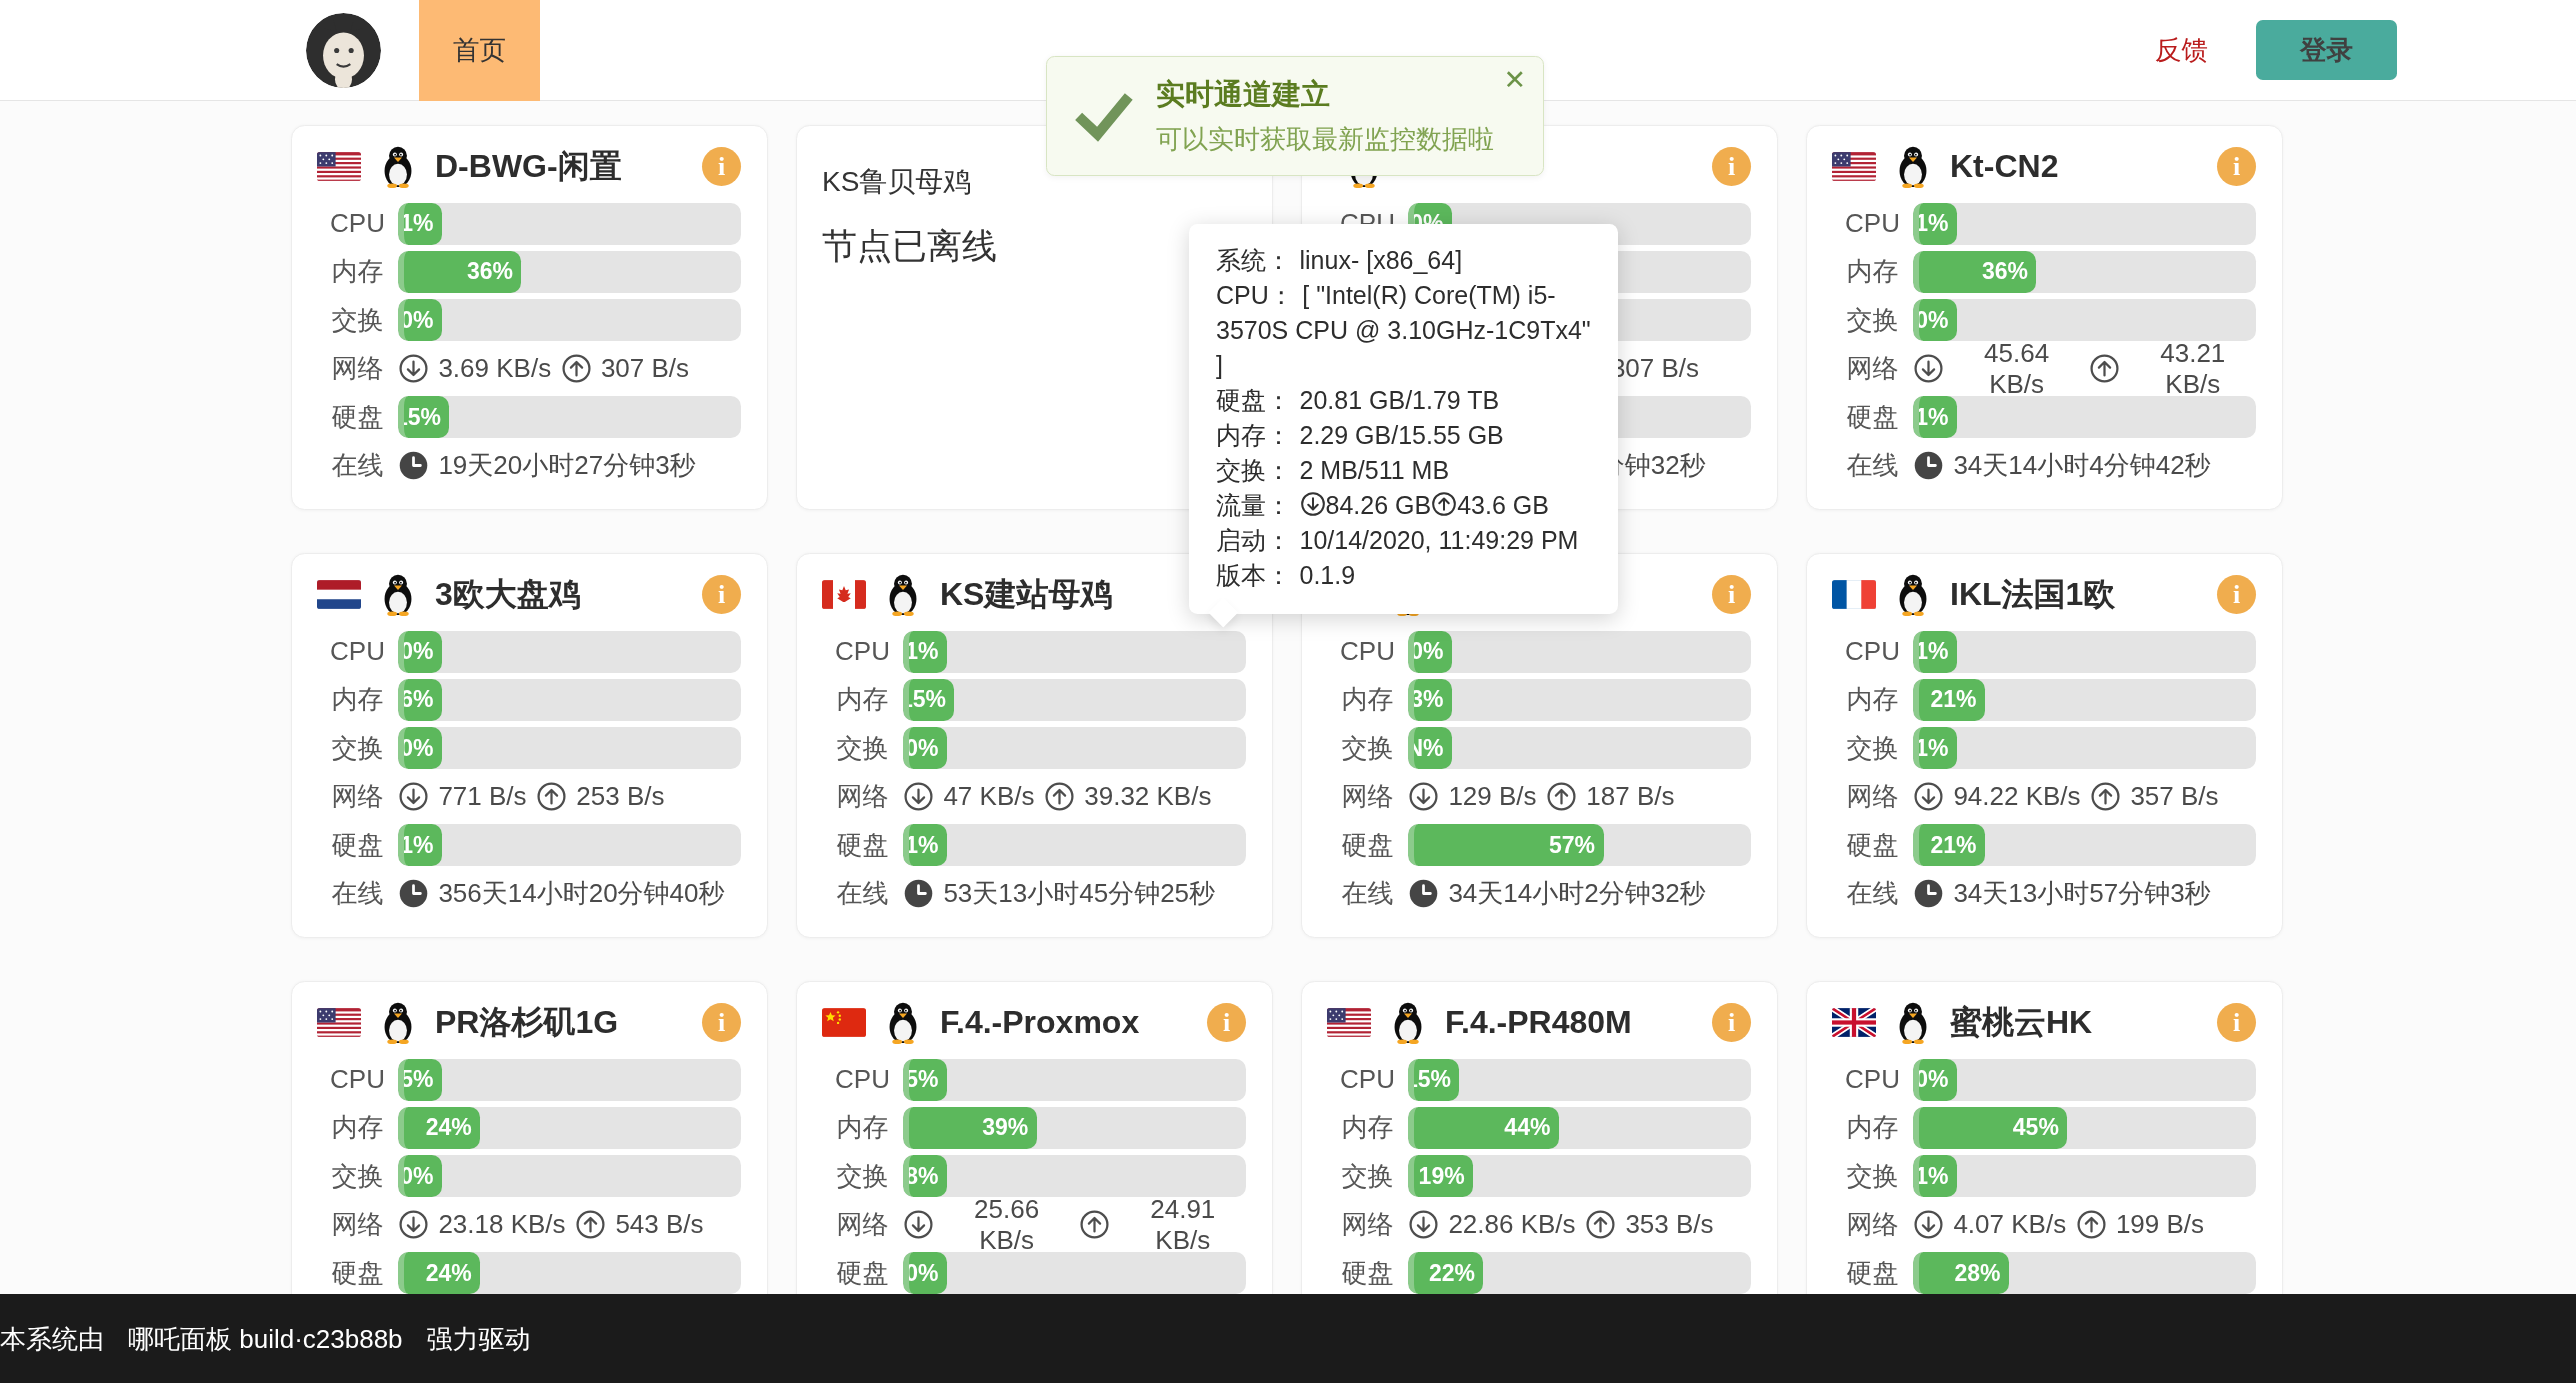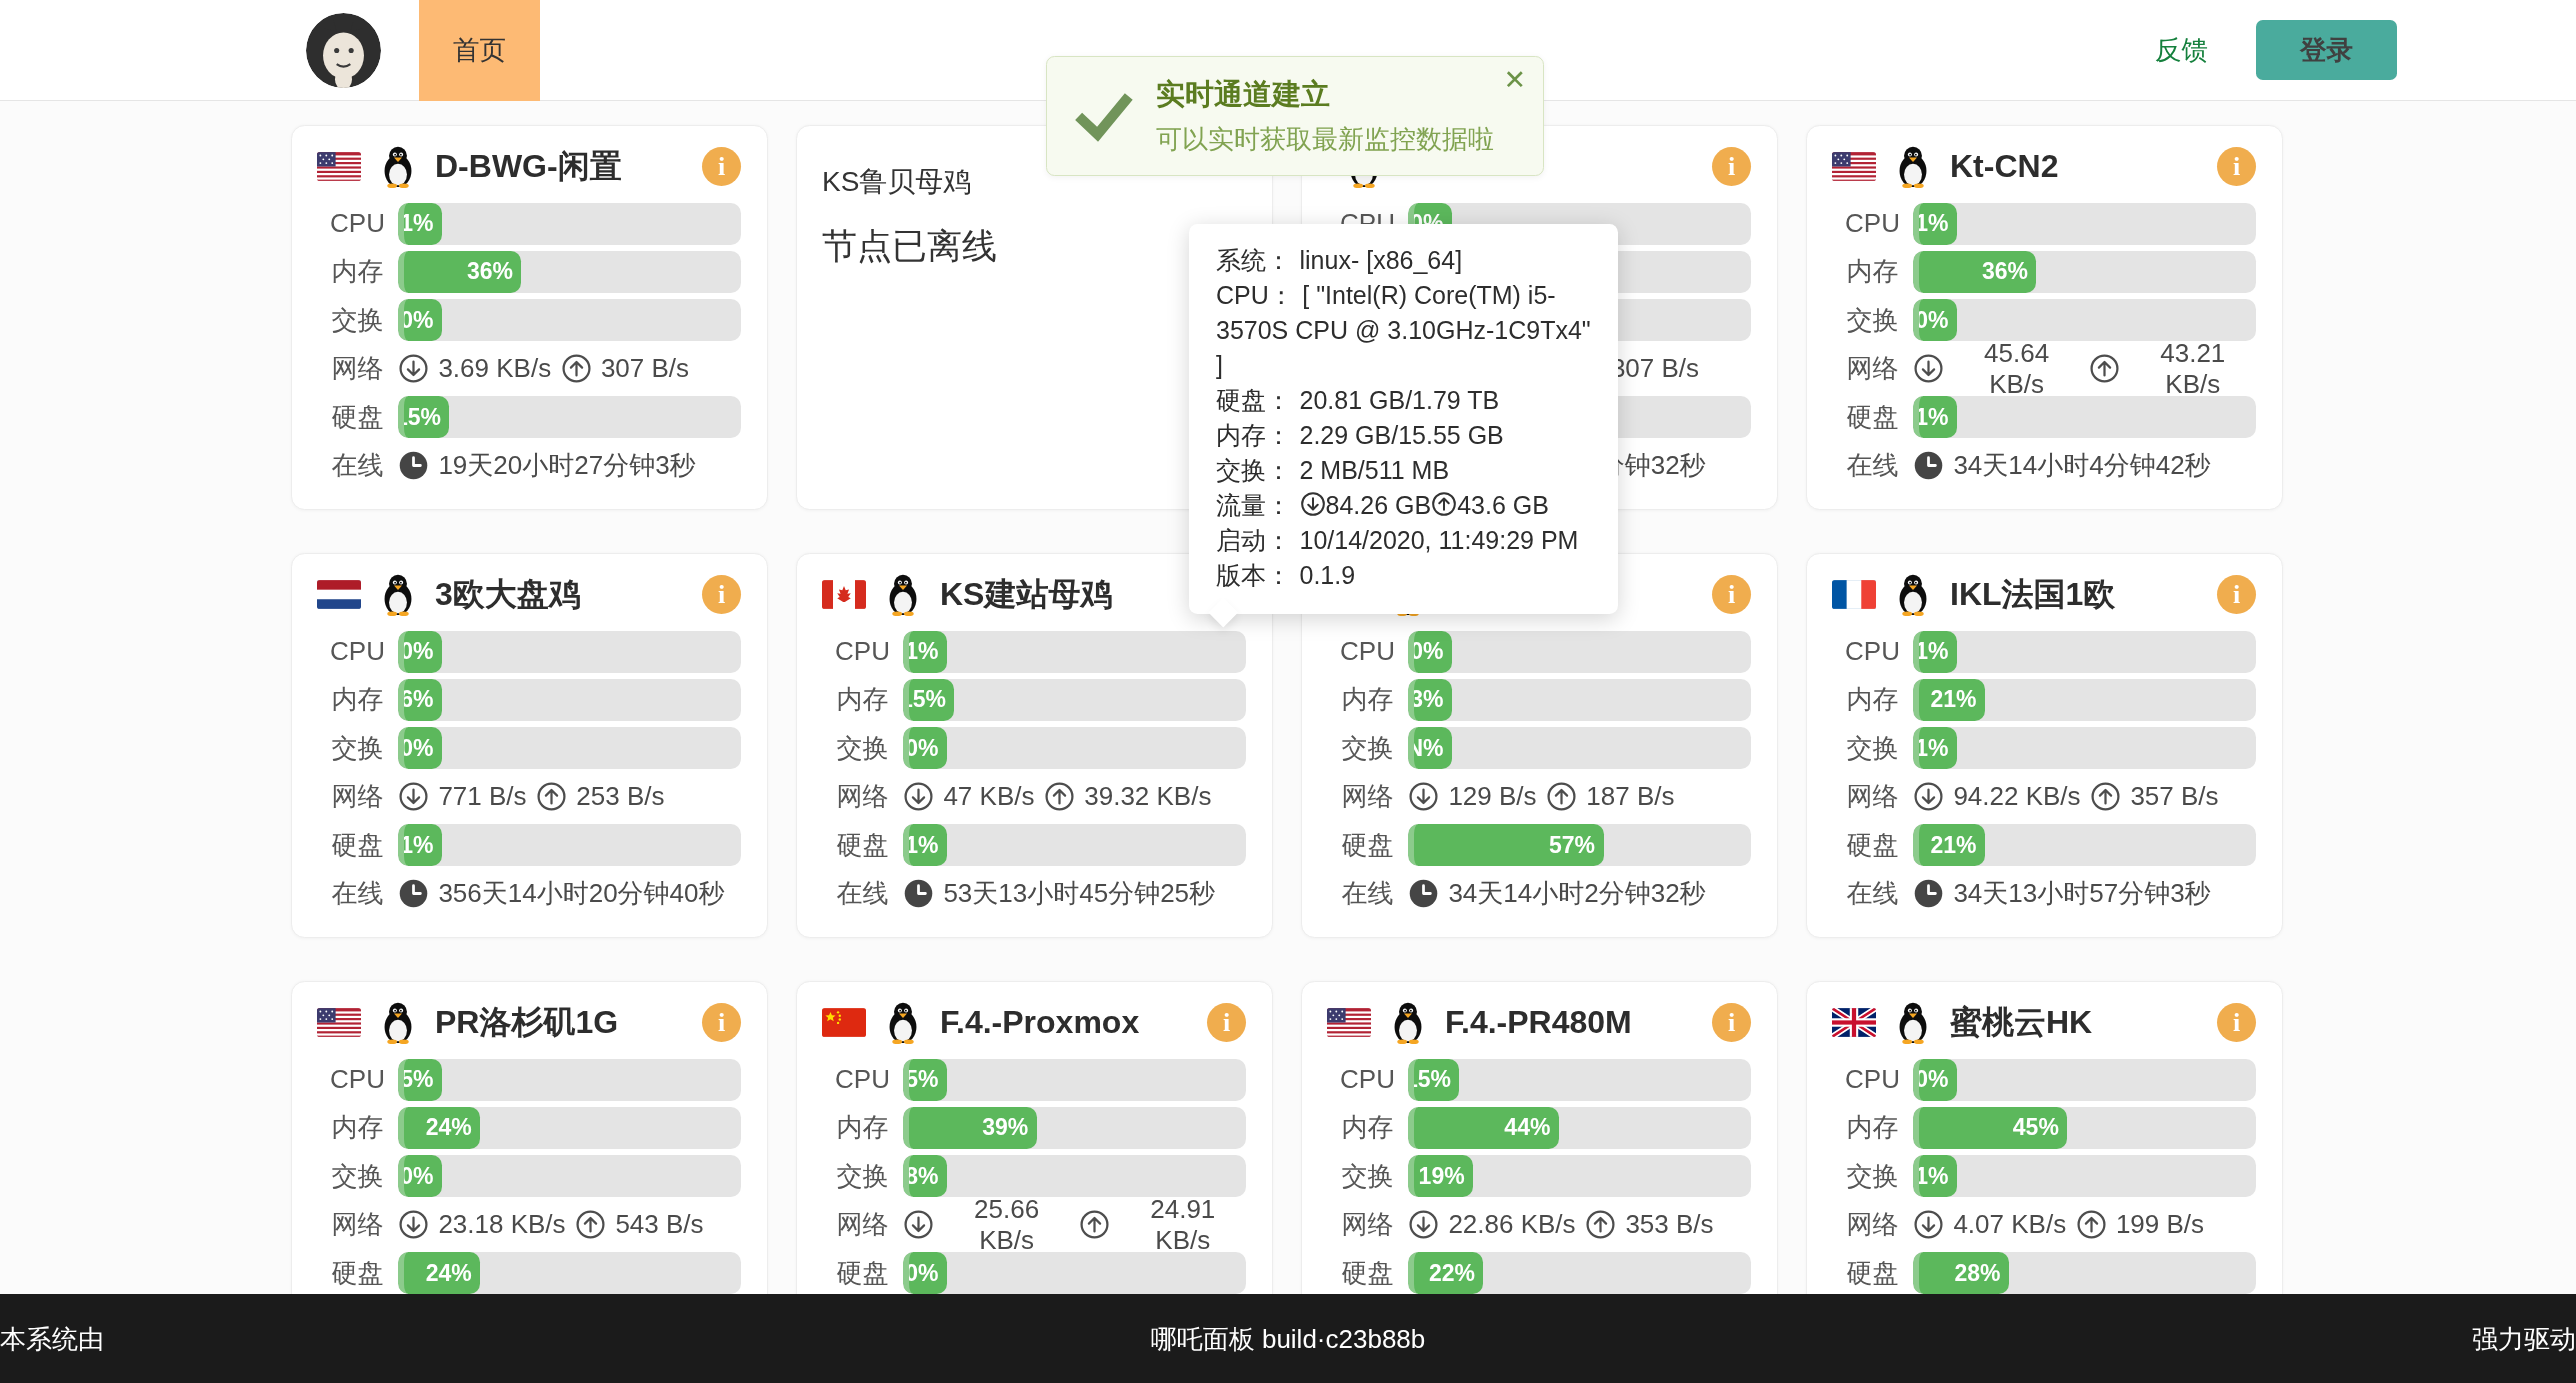"反馈" .feedback { color: #15803d -> #b91c1c }
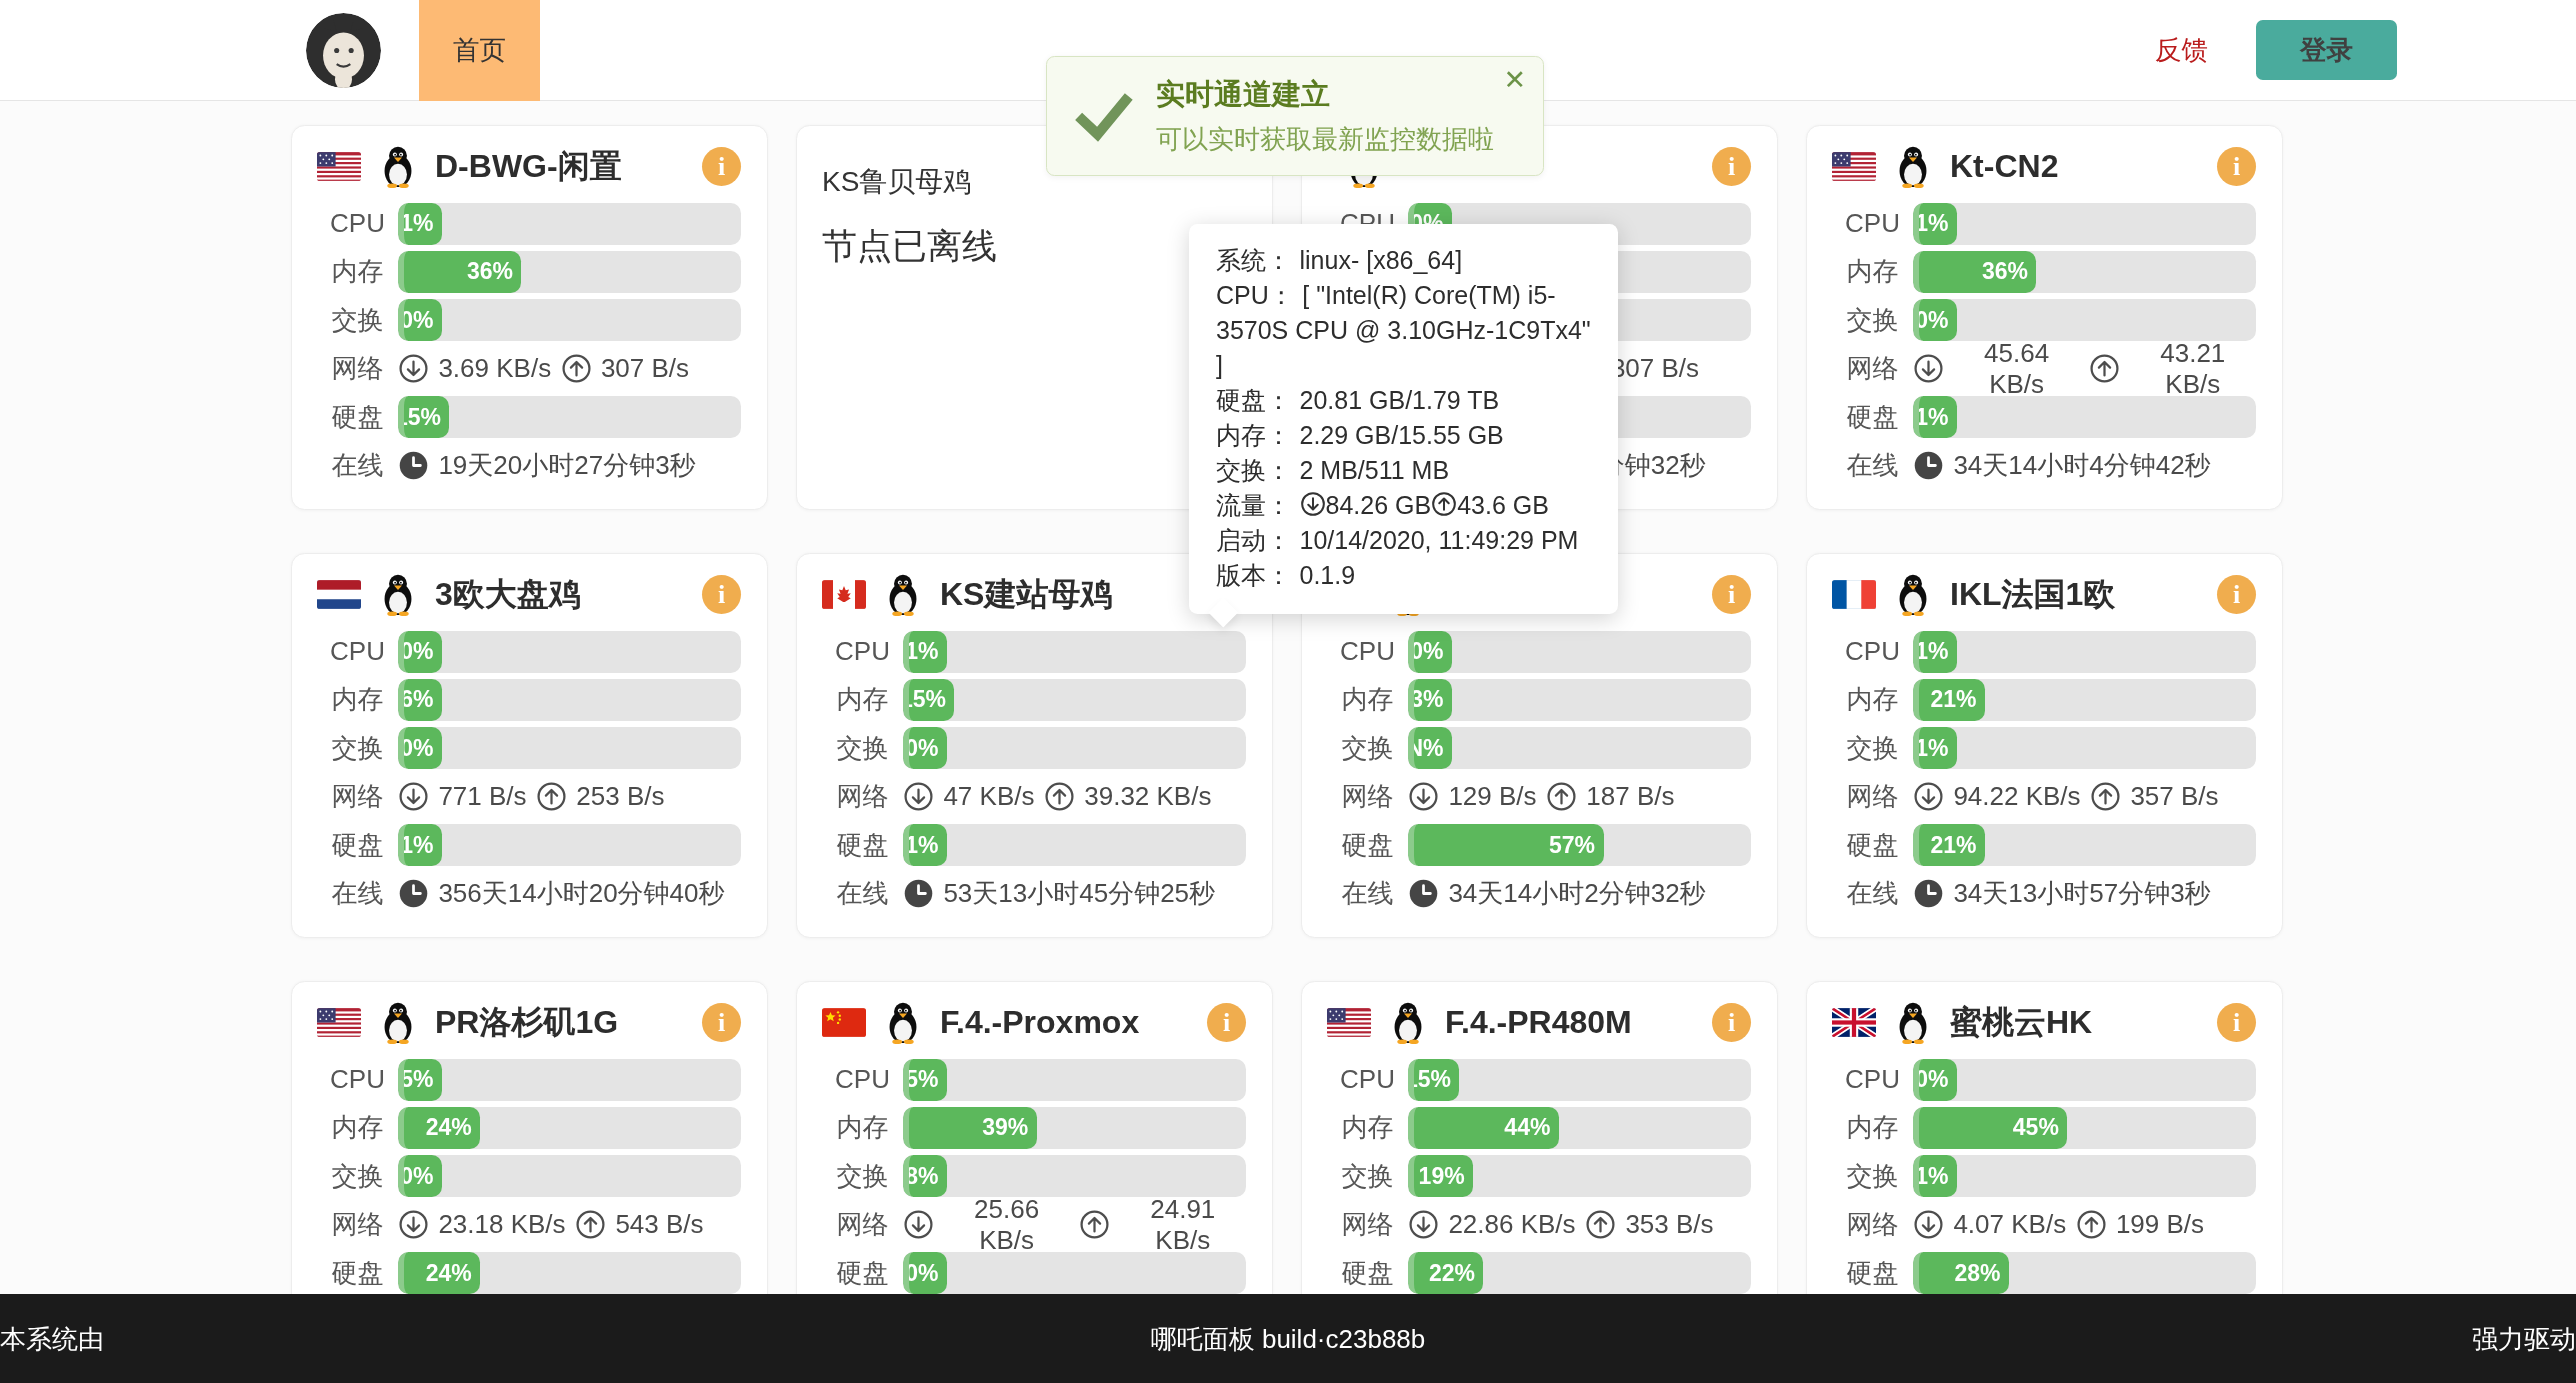"本系统由" .footer { gap: 11px -> 24px; justify-content: space-between -> flex-start }
